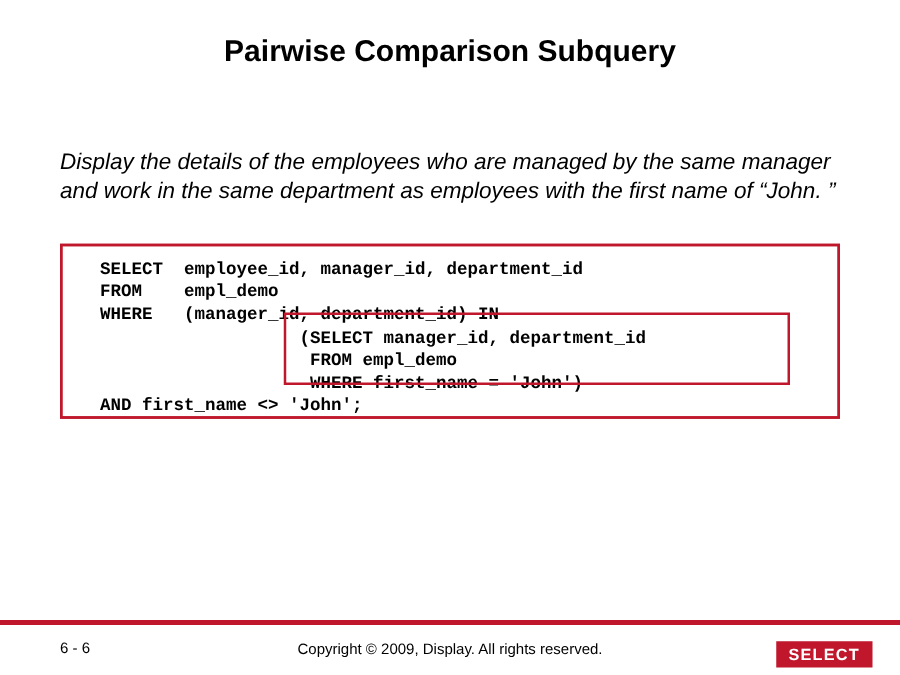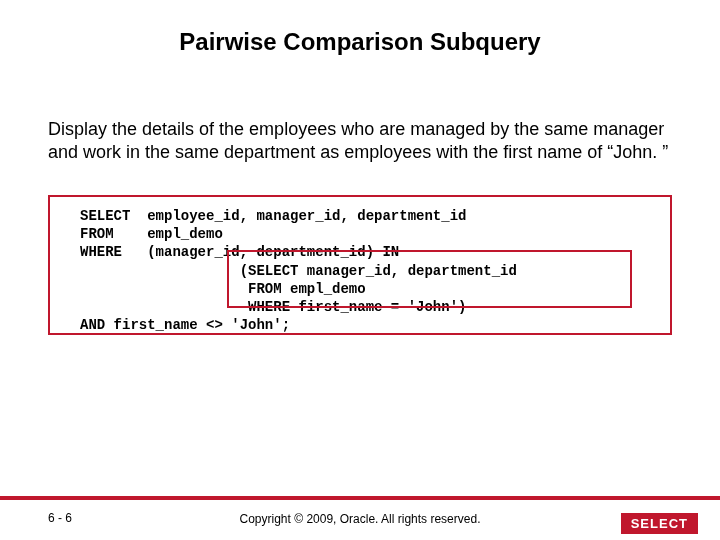"Display the details of the" .body-text { font-style: none -> italic }
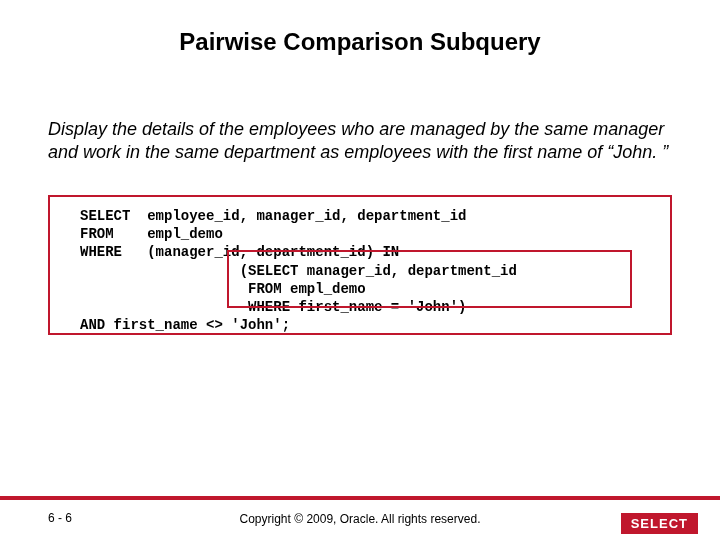"Copyright © 2009, Oracle. All" div.copyright { text: Oracle -> Display }
